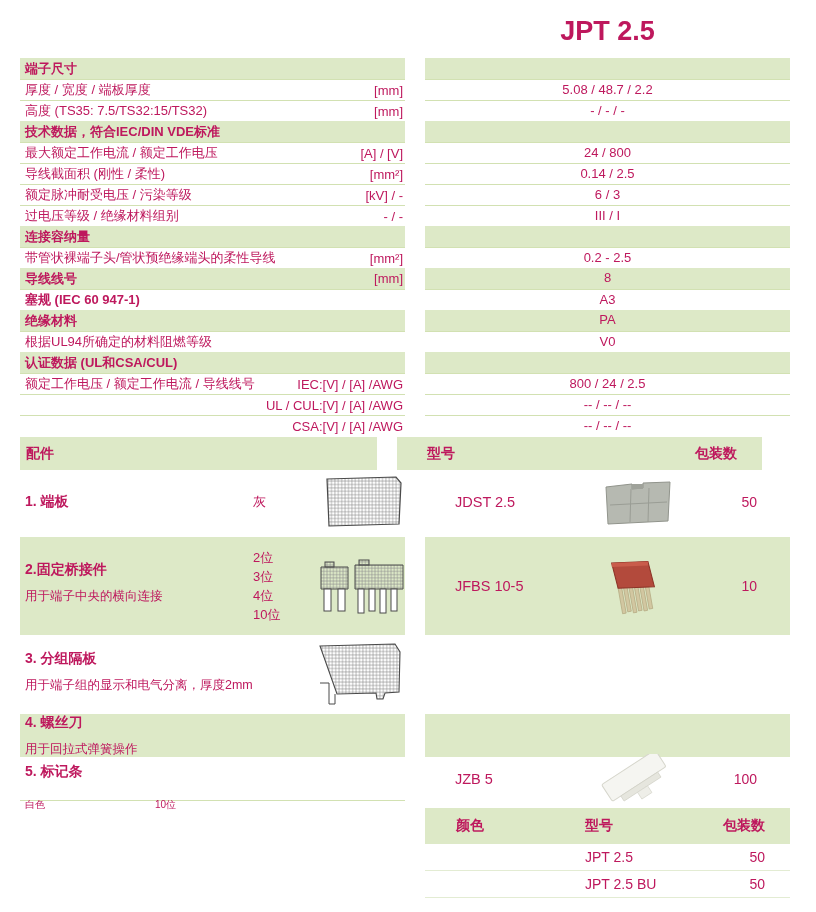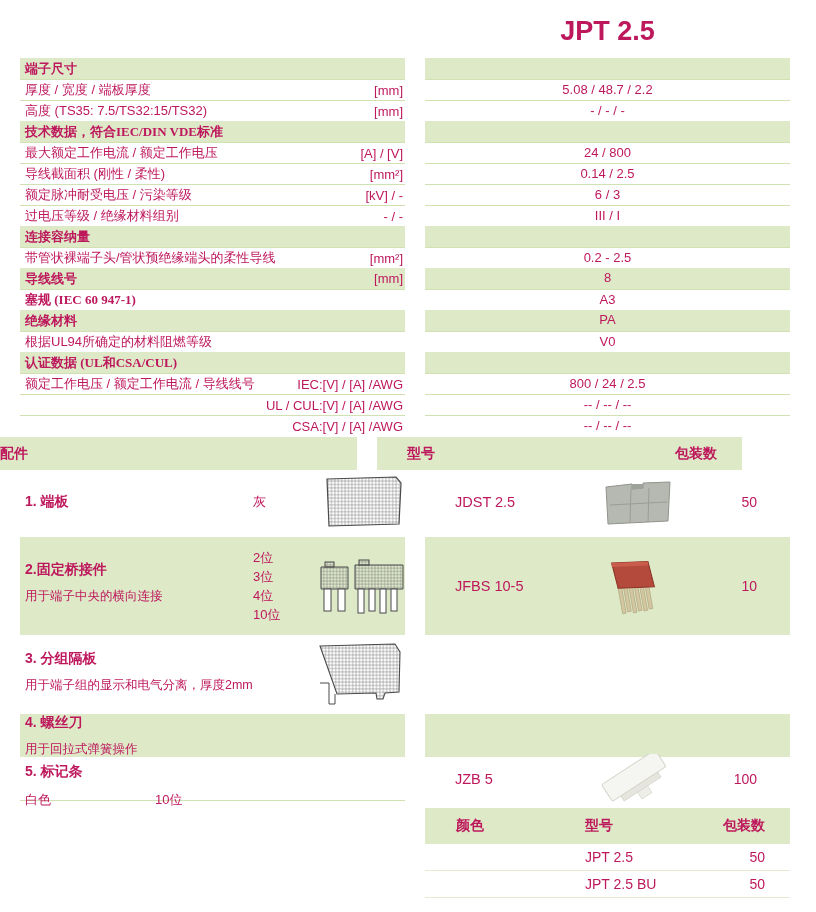"端子尺寸" .b { font-family: Liberation Serif, serif -> none }
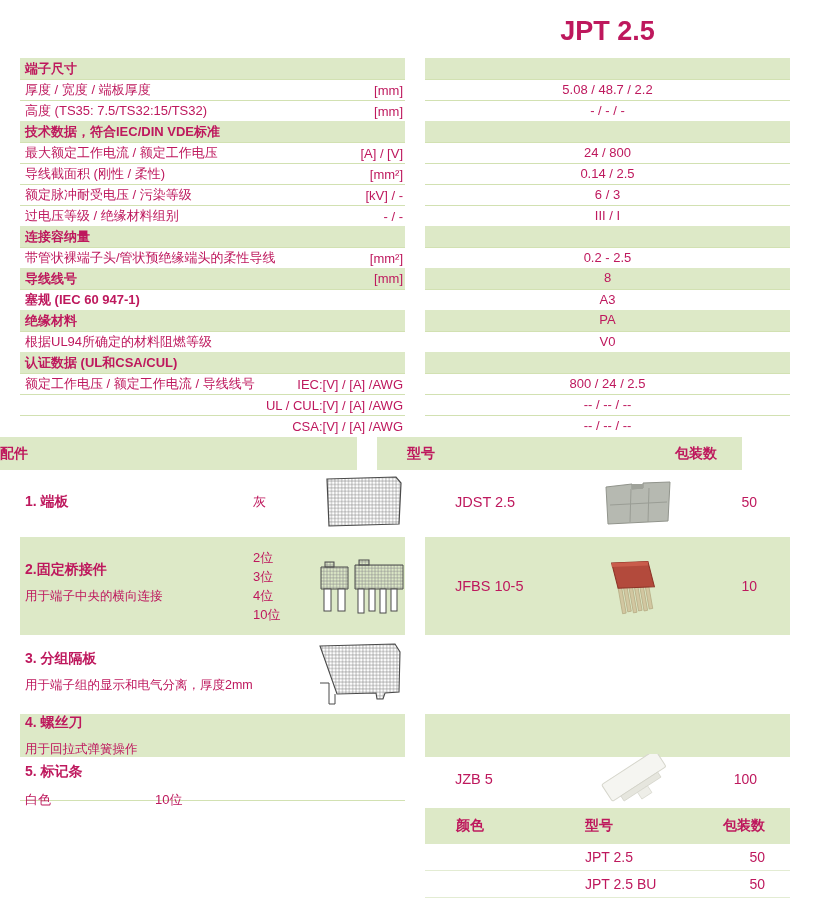"配件" .ah-left { margin-left: none -> 20px; padding-left: none -> 6px }
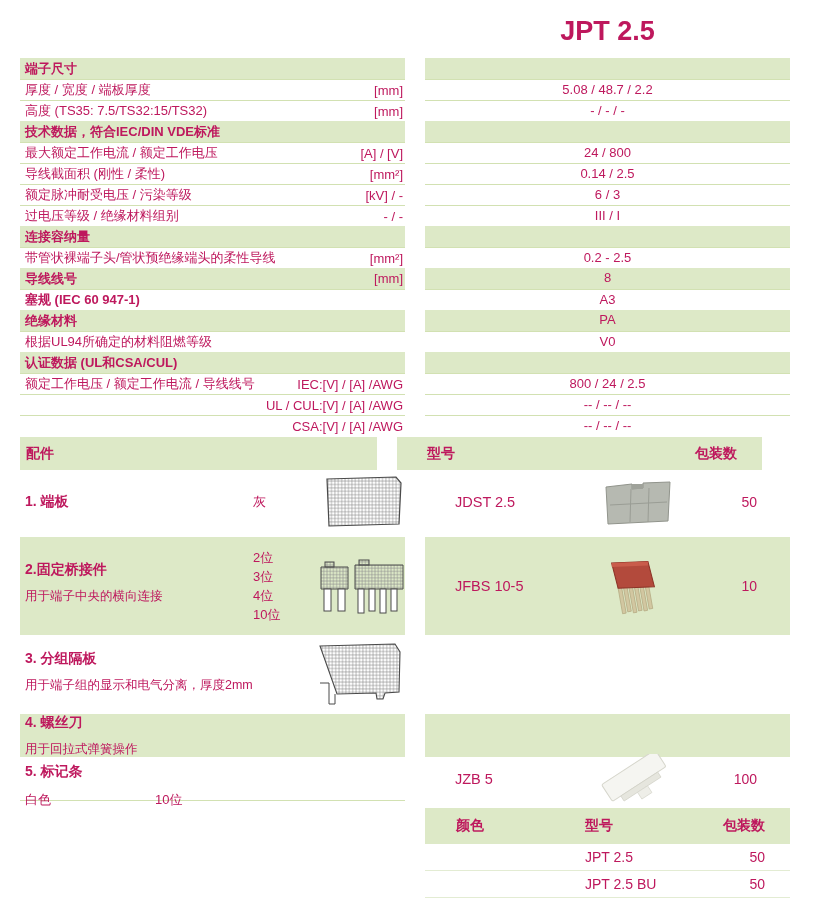"白色 10位" .acc-line5 { font-size: 13px -> 10px; margin-top: 10px -> 17px }
